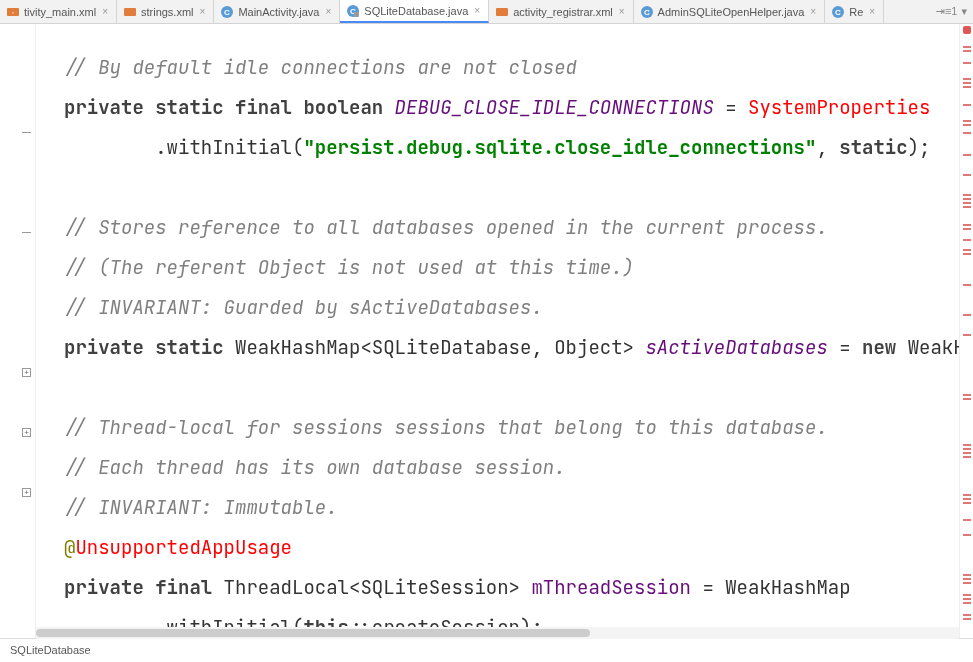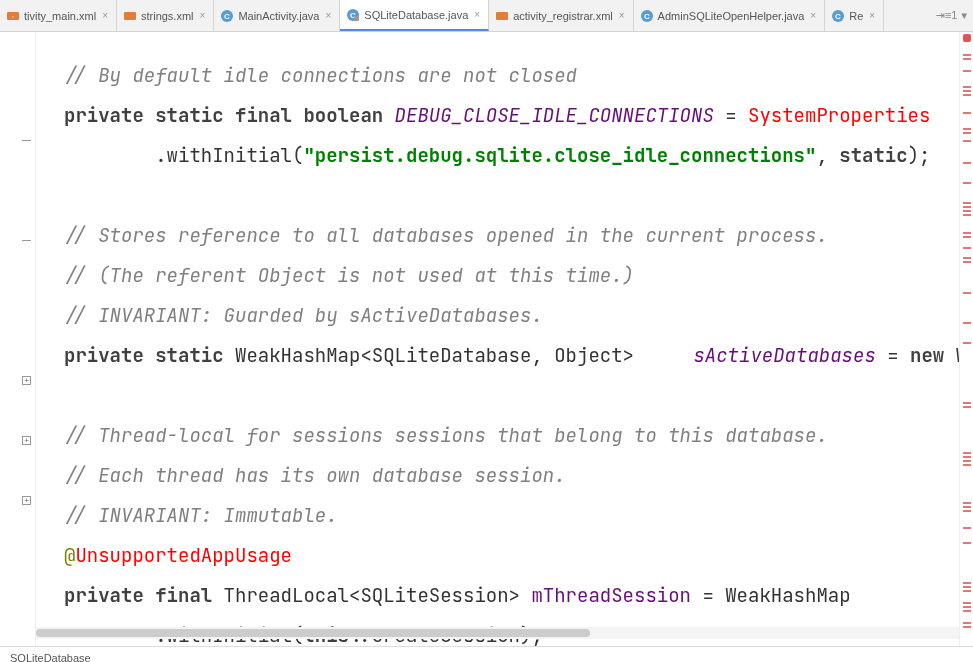"tivity_main.xml" .tab-bar { height: 32px -> 24px }
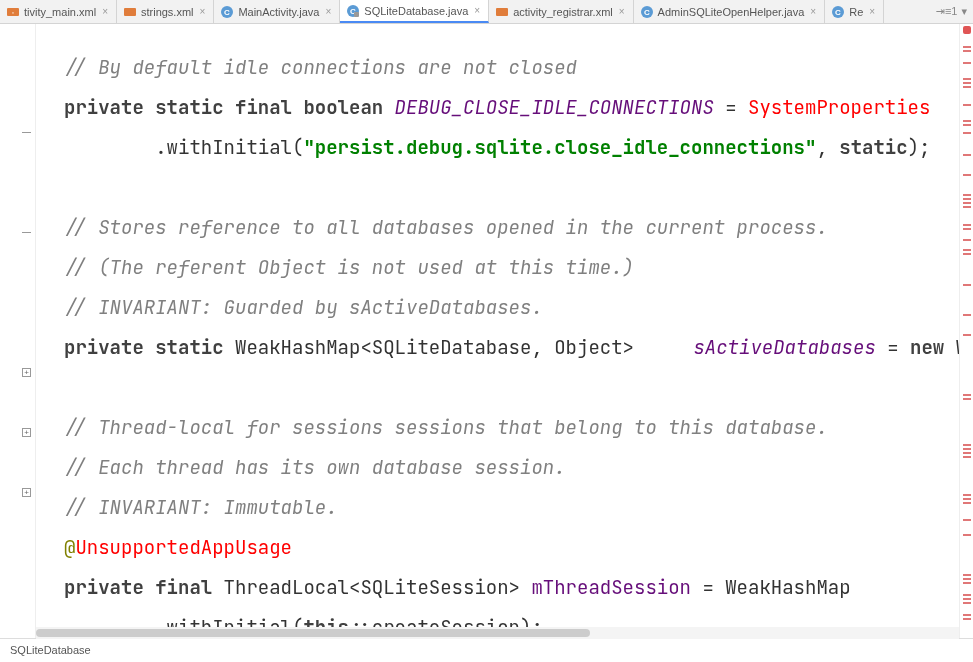"sActiveDatabases" .c-static { margin-left: 48px -> none }
